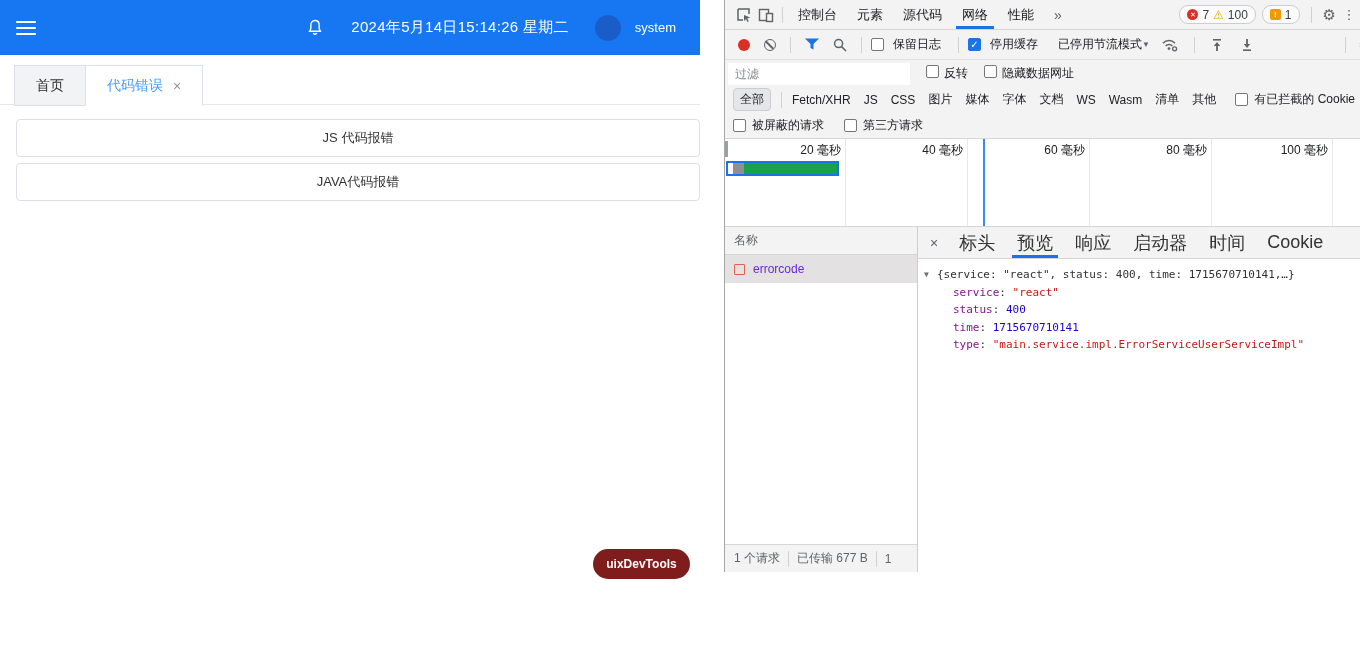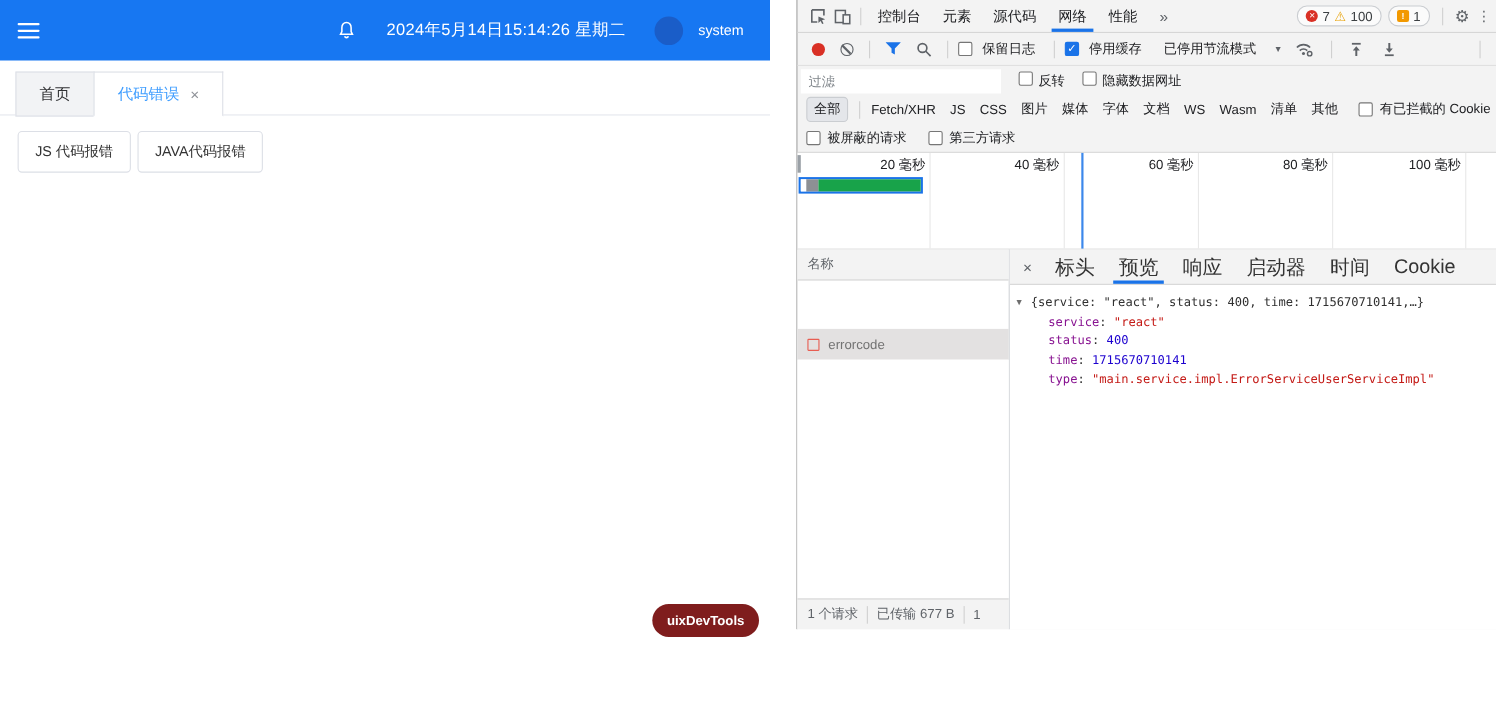"已停用节流模式" .throttle { gap: 16px -> 0 }
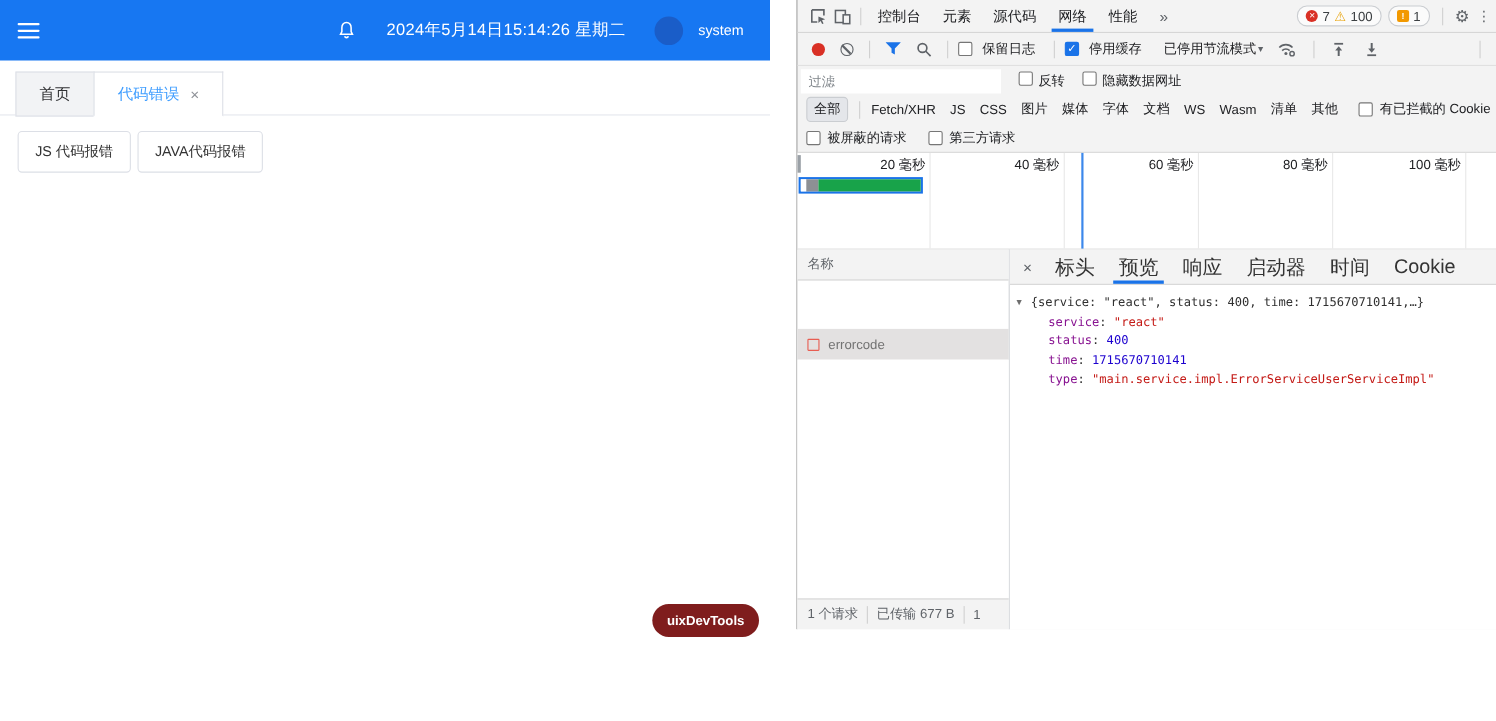"JS 代码报错" .btn-row { flex-direction: none -> column }
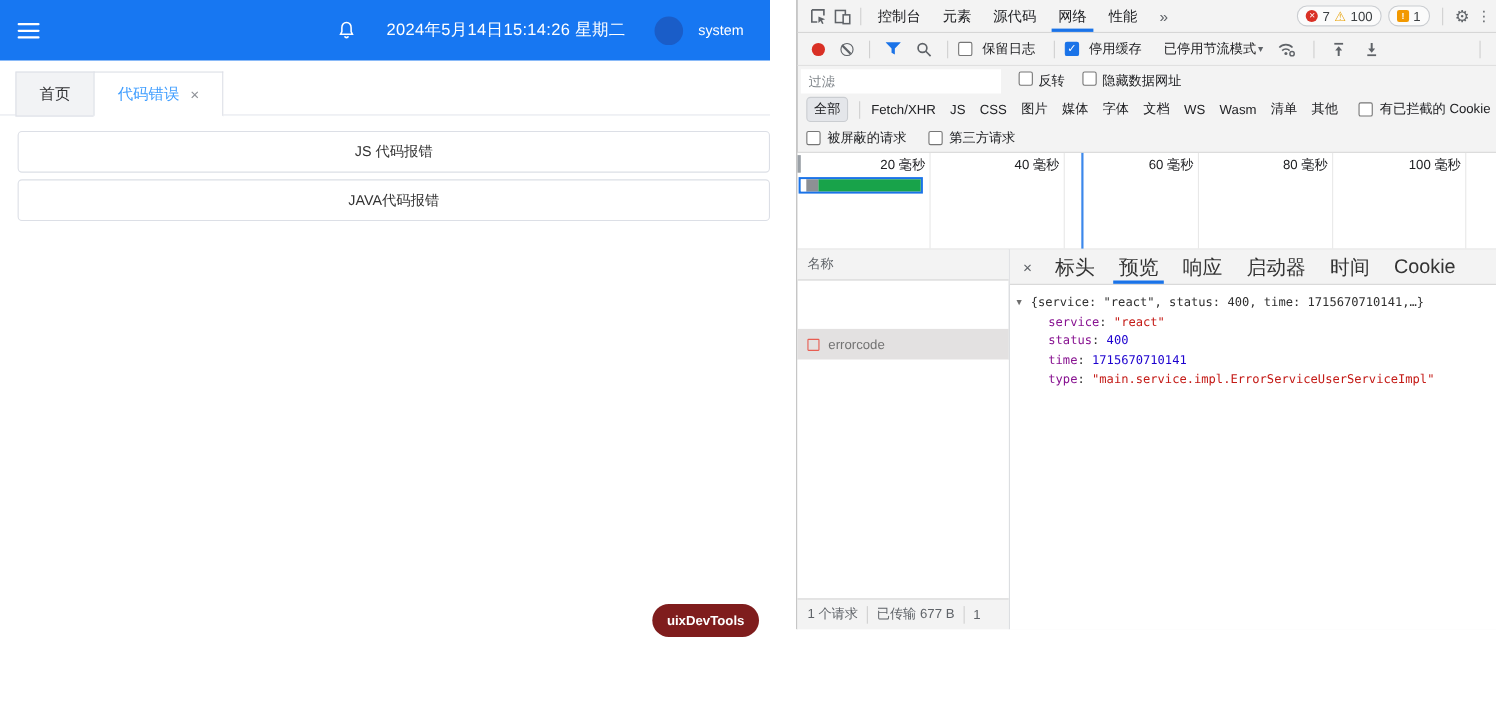"errorcode" .req-row { color: #737373 -> #6d28d9; margin-top: 44px -> none }
